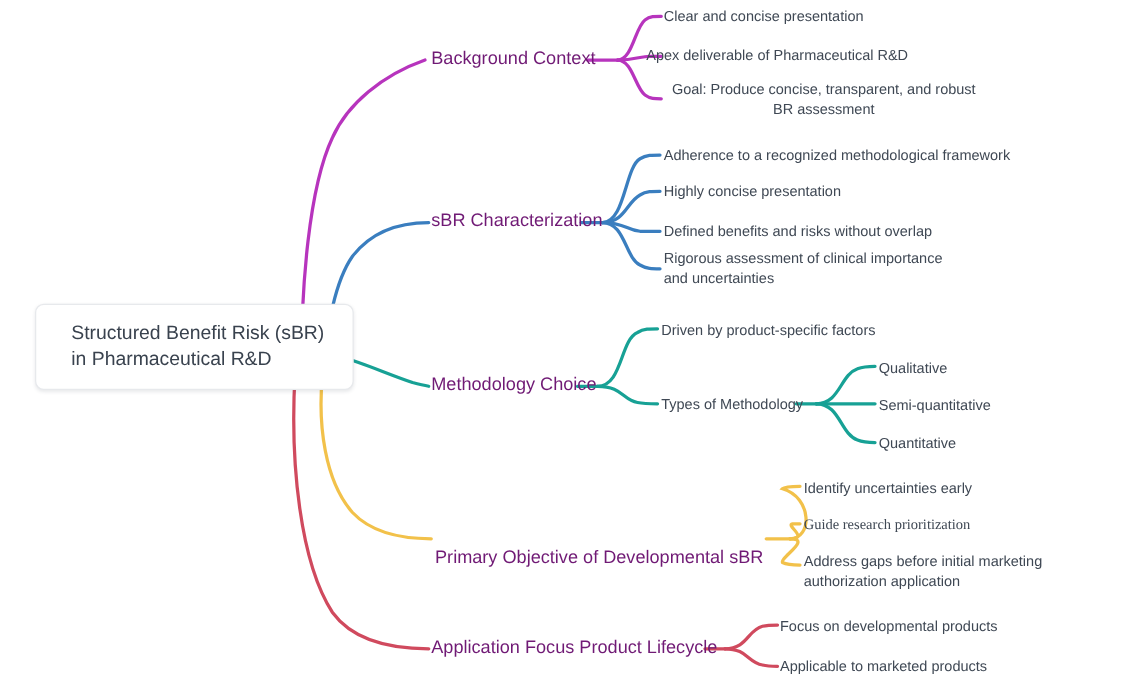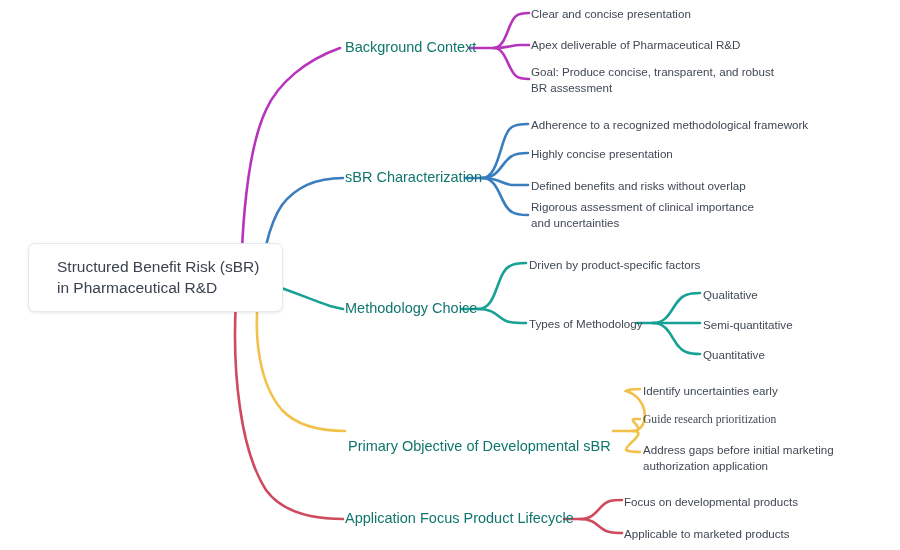"Background Context" .node-label { color: #0f766e -> #701a75 }
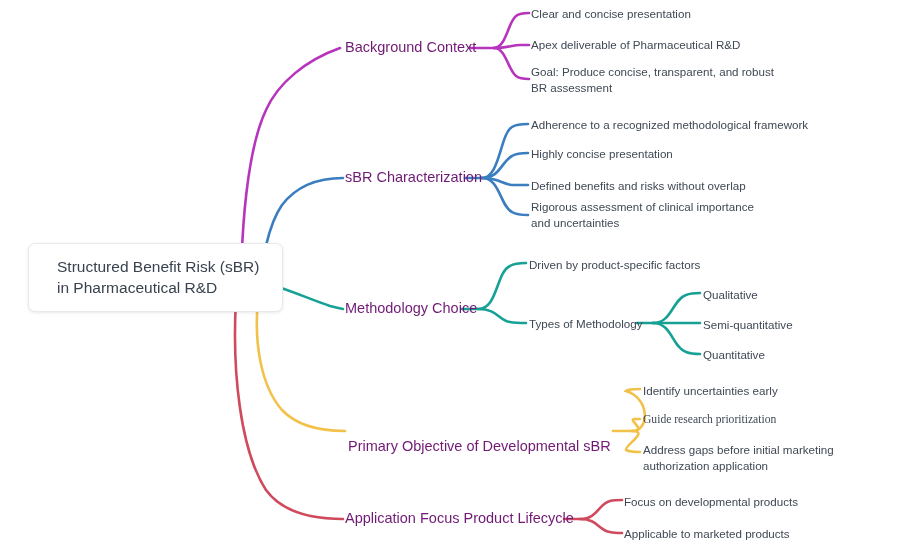"Apex deliverable of Pharmaceutical R&D" div.node-label { left: 531px -> 517px }
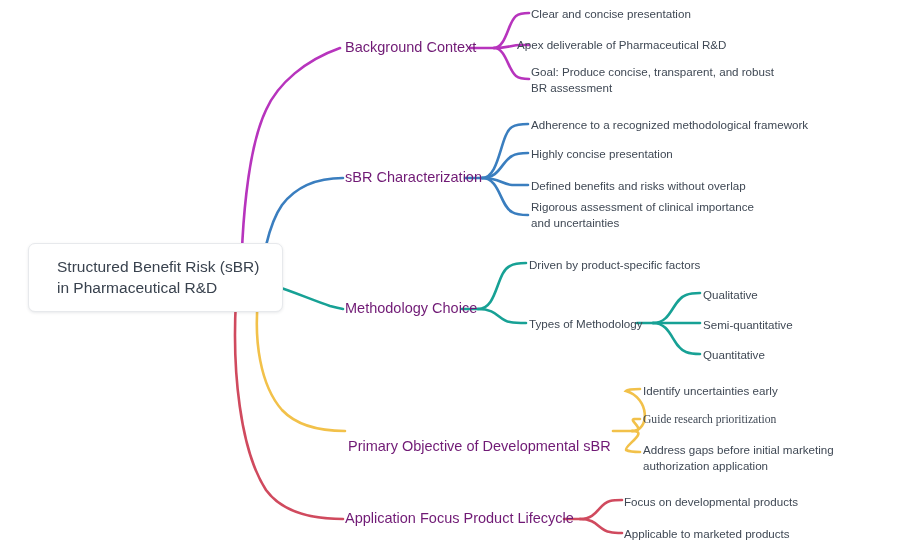"Goal: Produce concise, transparent, and" div.node-label { text-align: none -> center }
